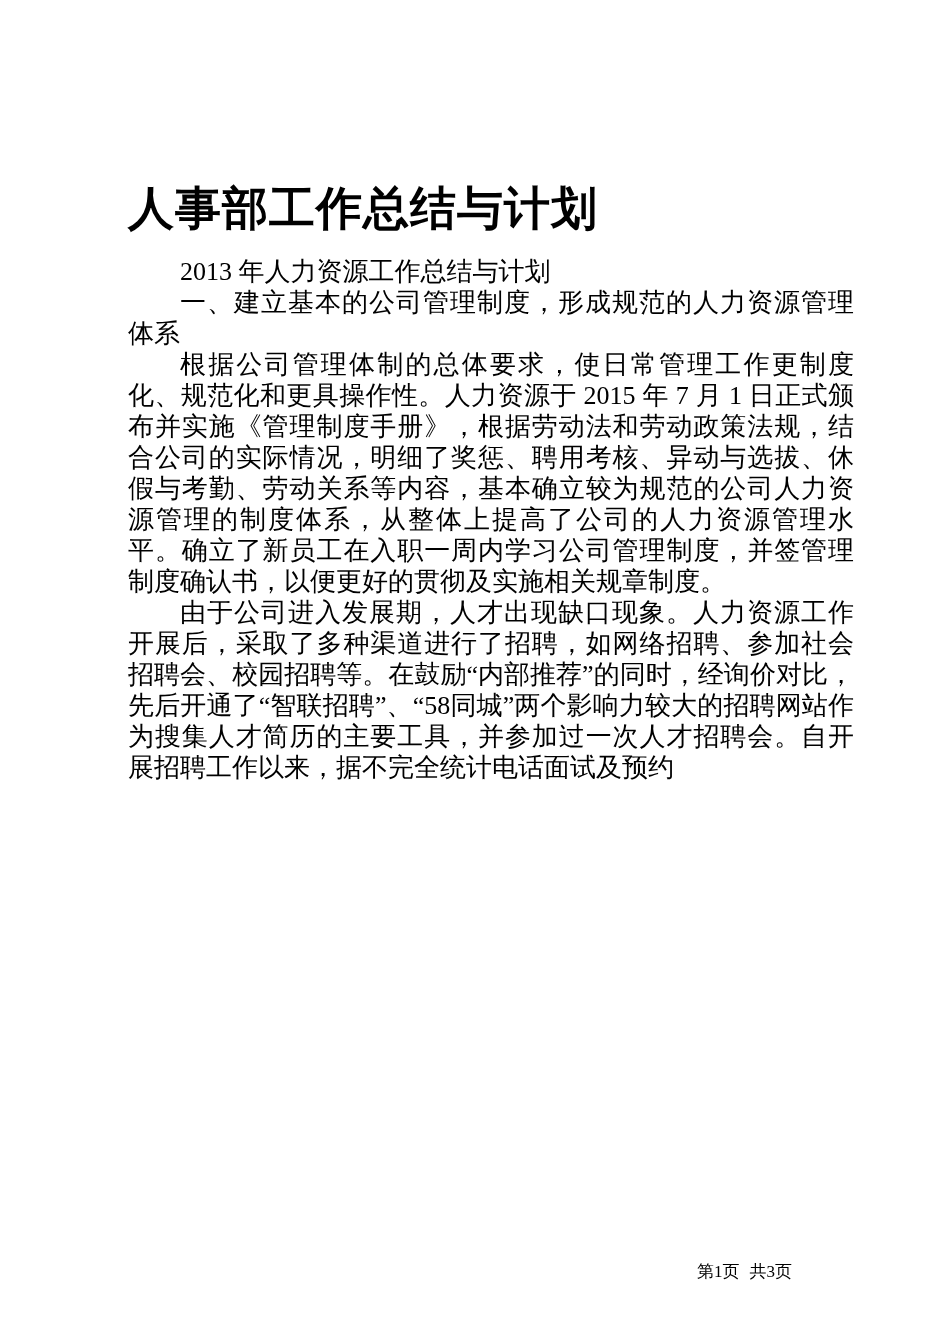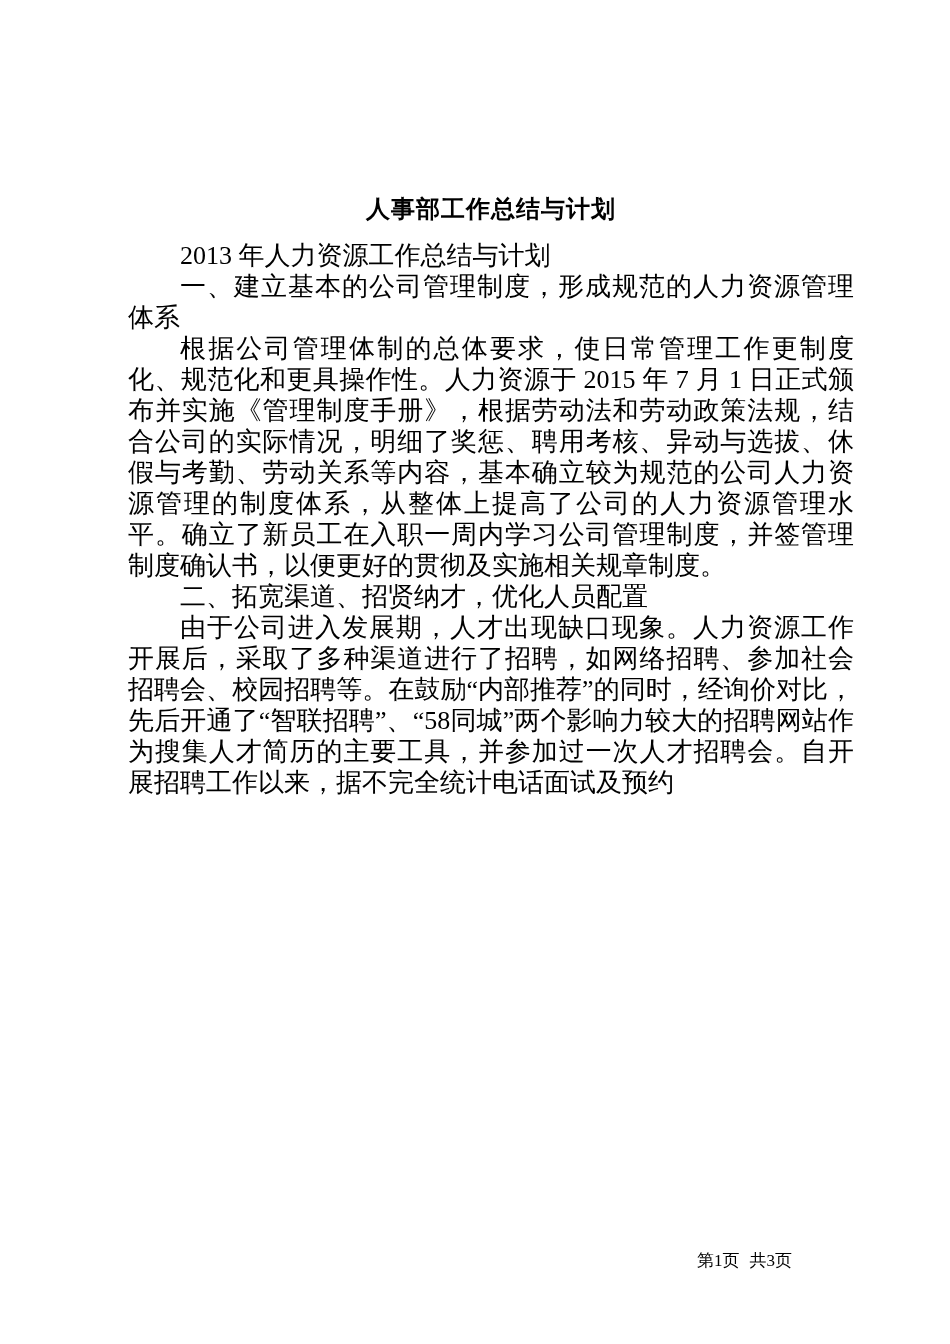"人事部工作总结与计划" .doc-title { font-size: 24px -> 46px; margin-bottom: 8px -> 24px; text-align: center -> left }
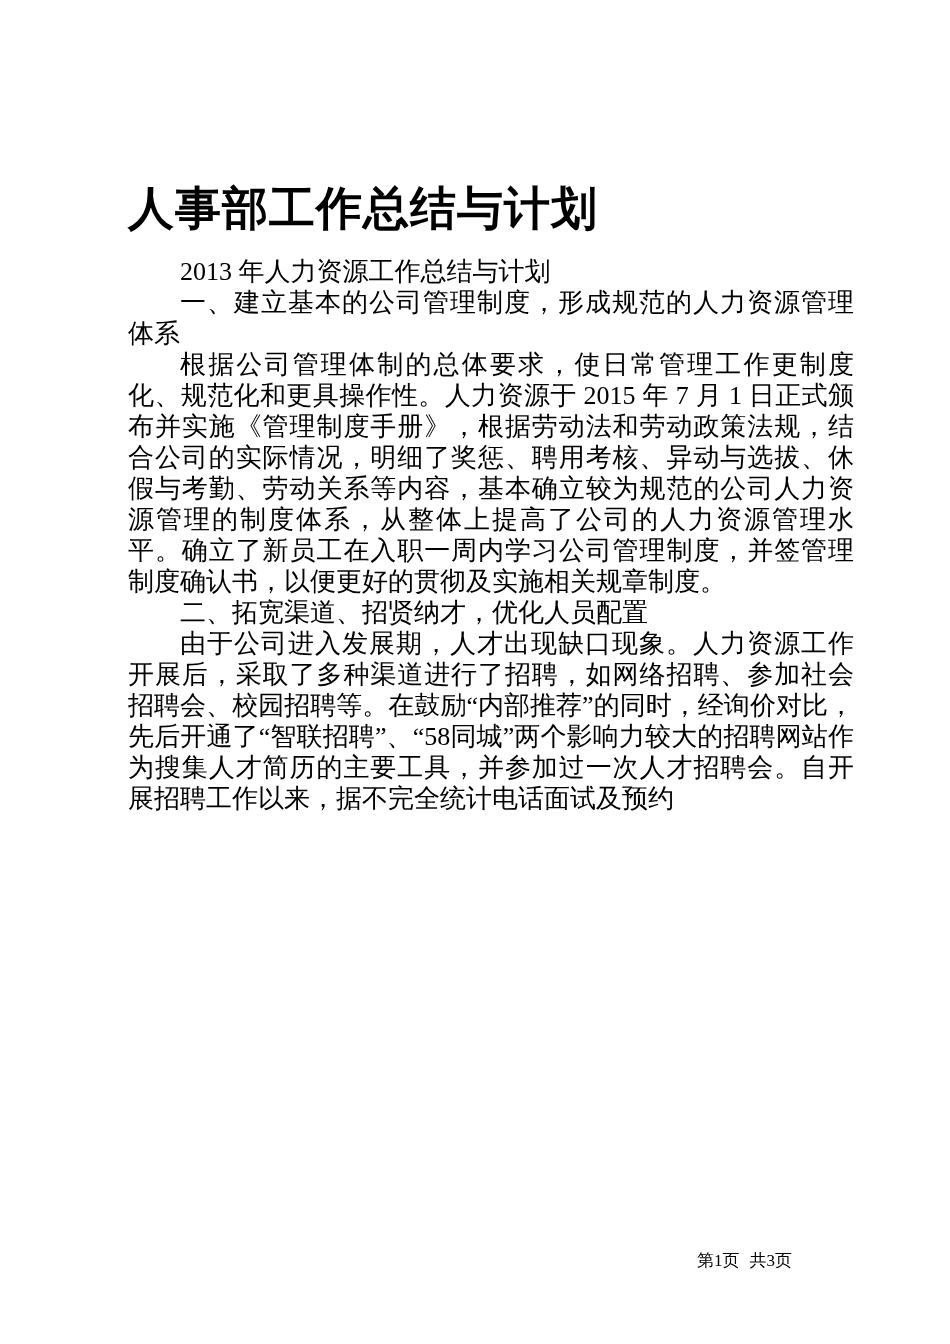"二、拓宽渠道、招贤纳才，优化人员配置" p.para { html: <p>二、拓宽渠道、招贤纳才，优化人员配置</p> -> none }
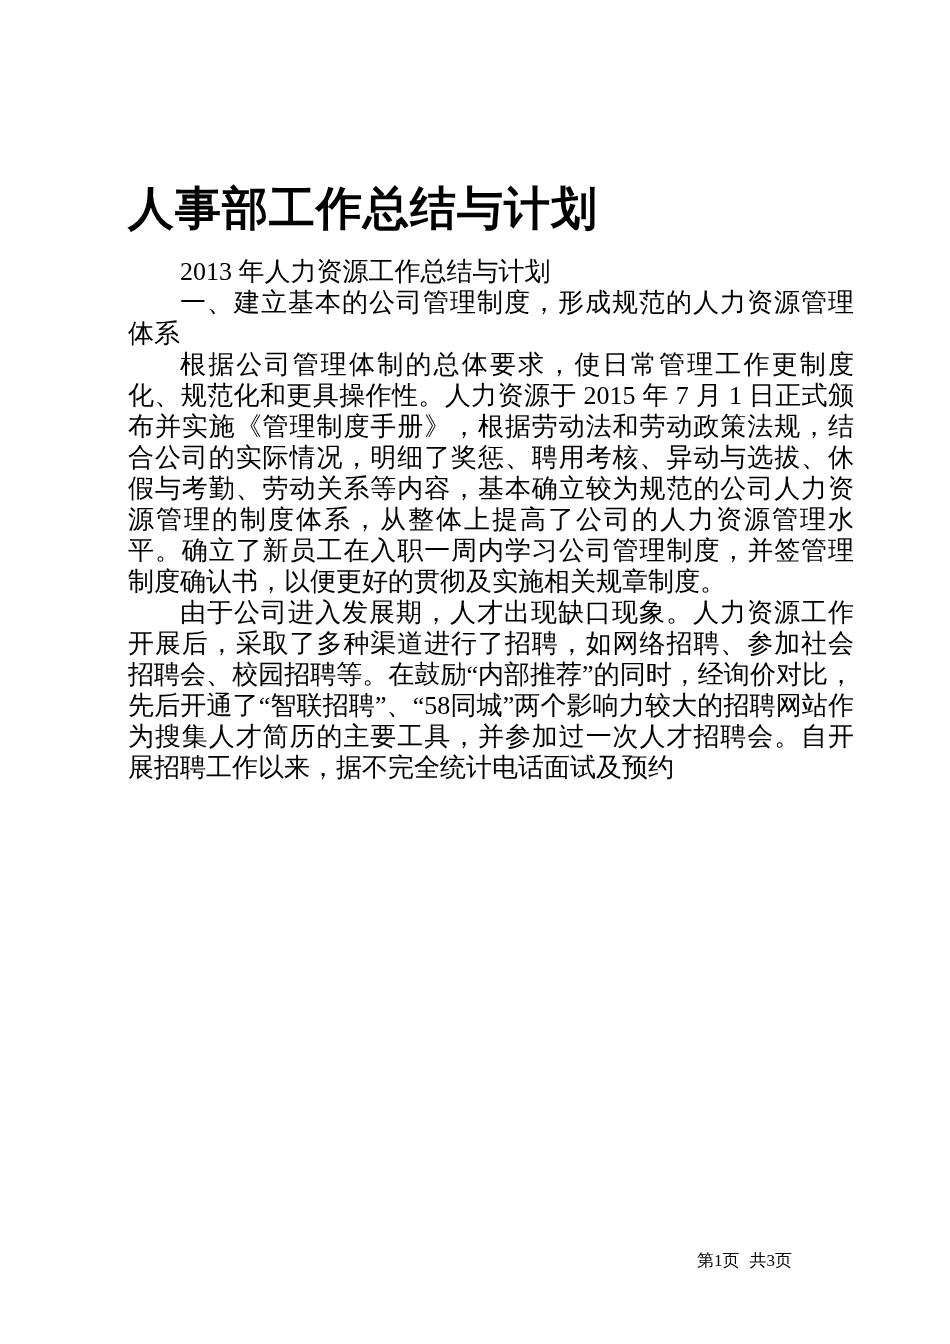"第1页 共3页" .page-footer { bottom: 73px -> 62px }
